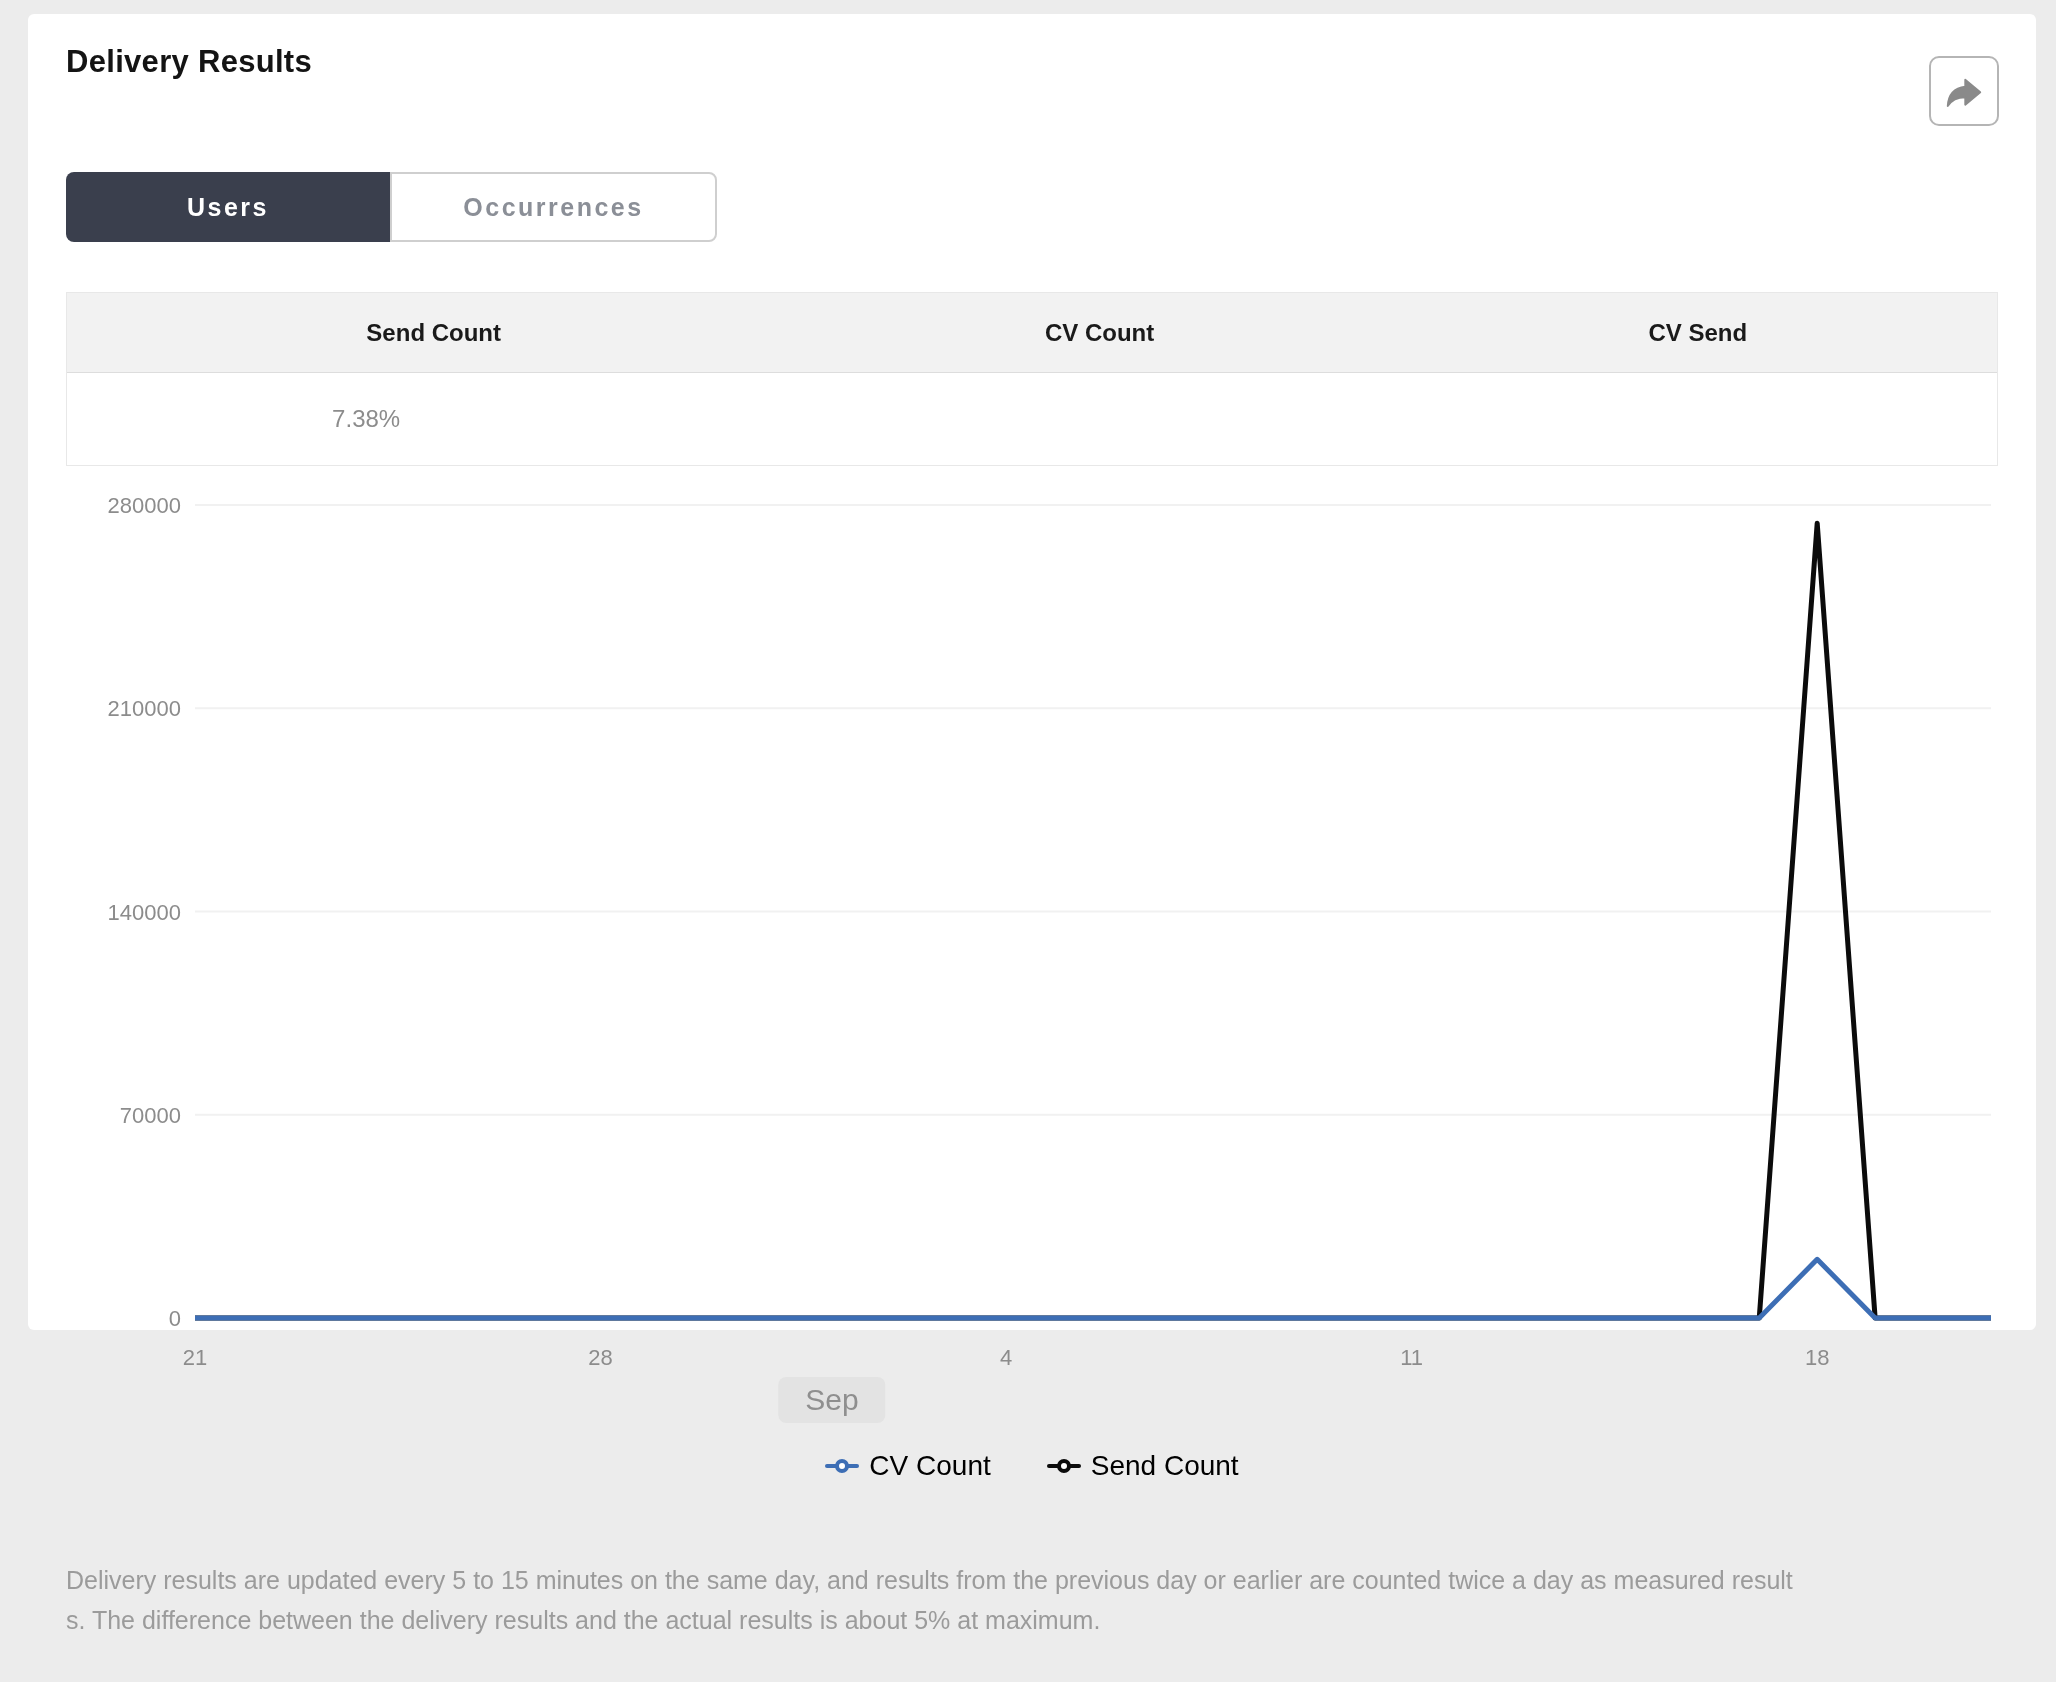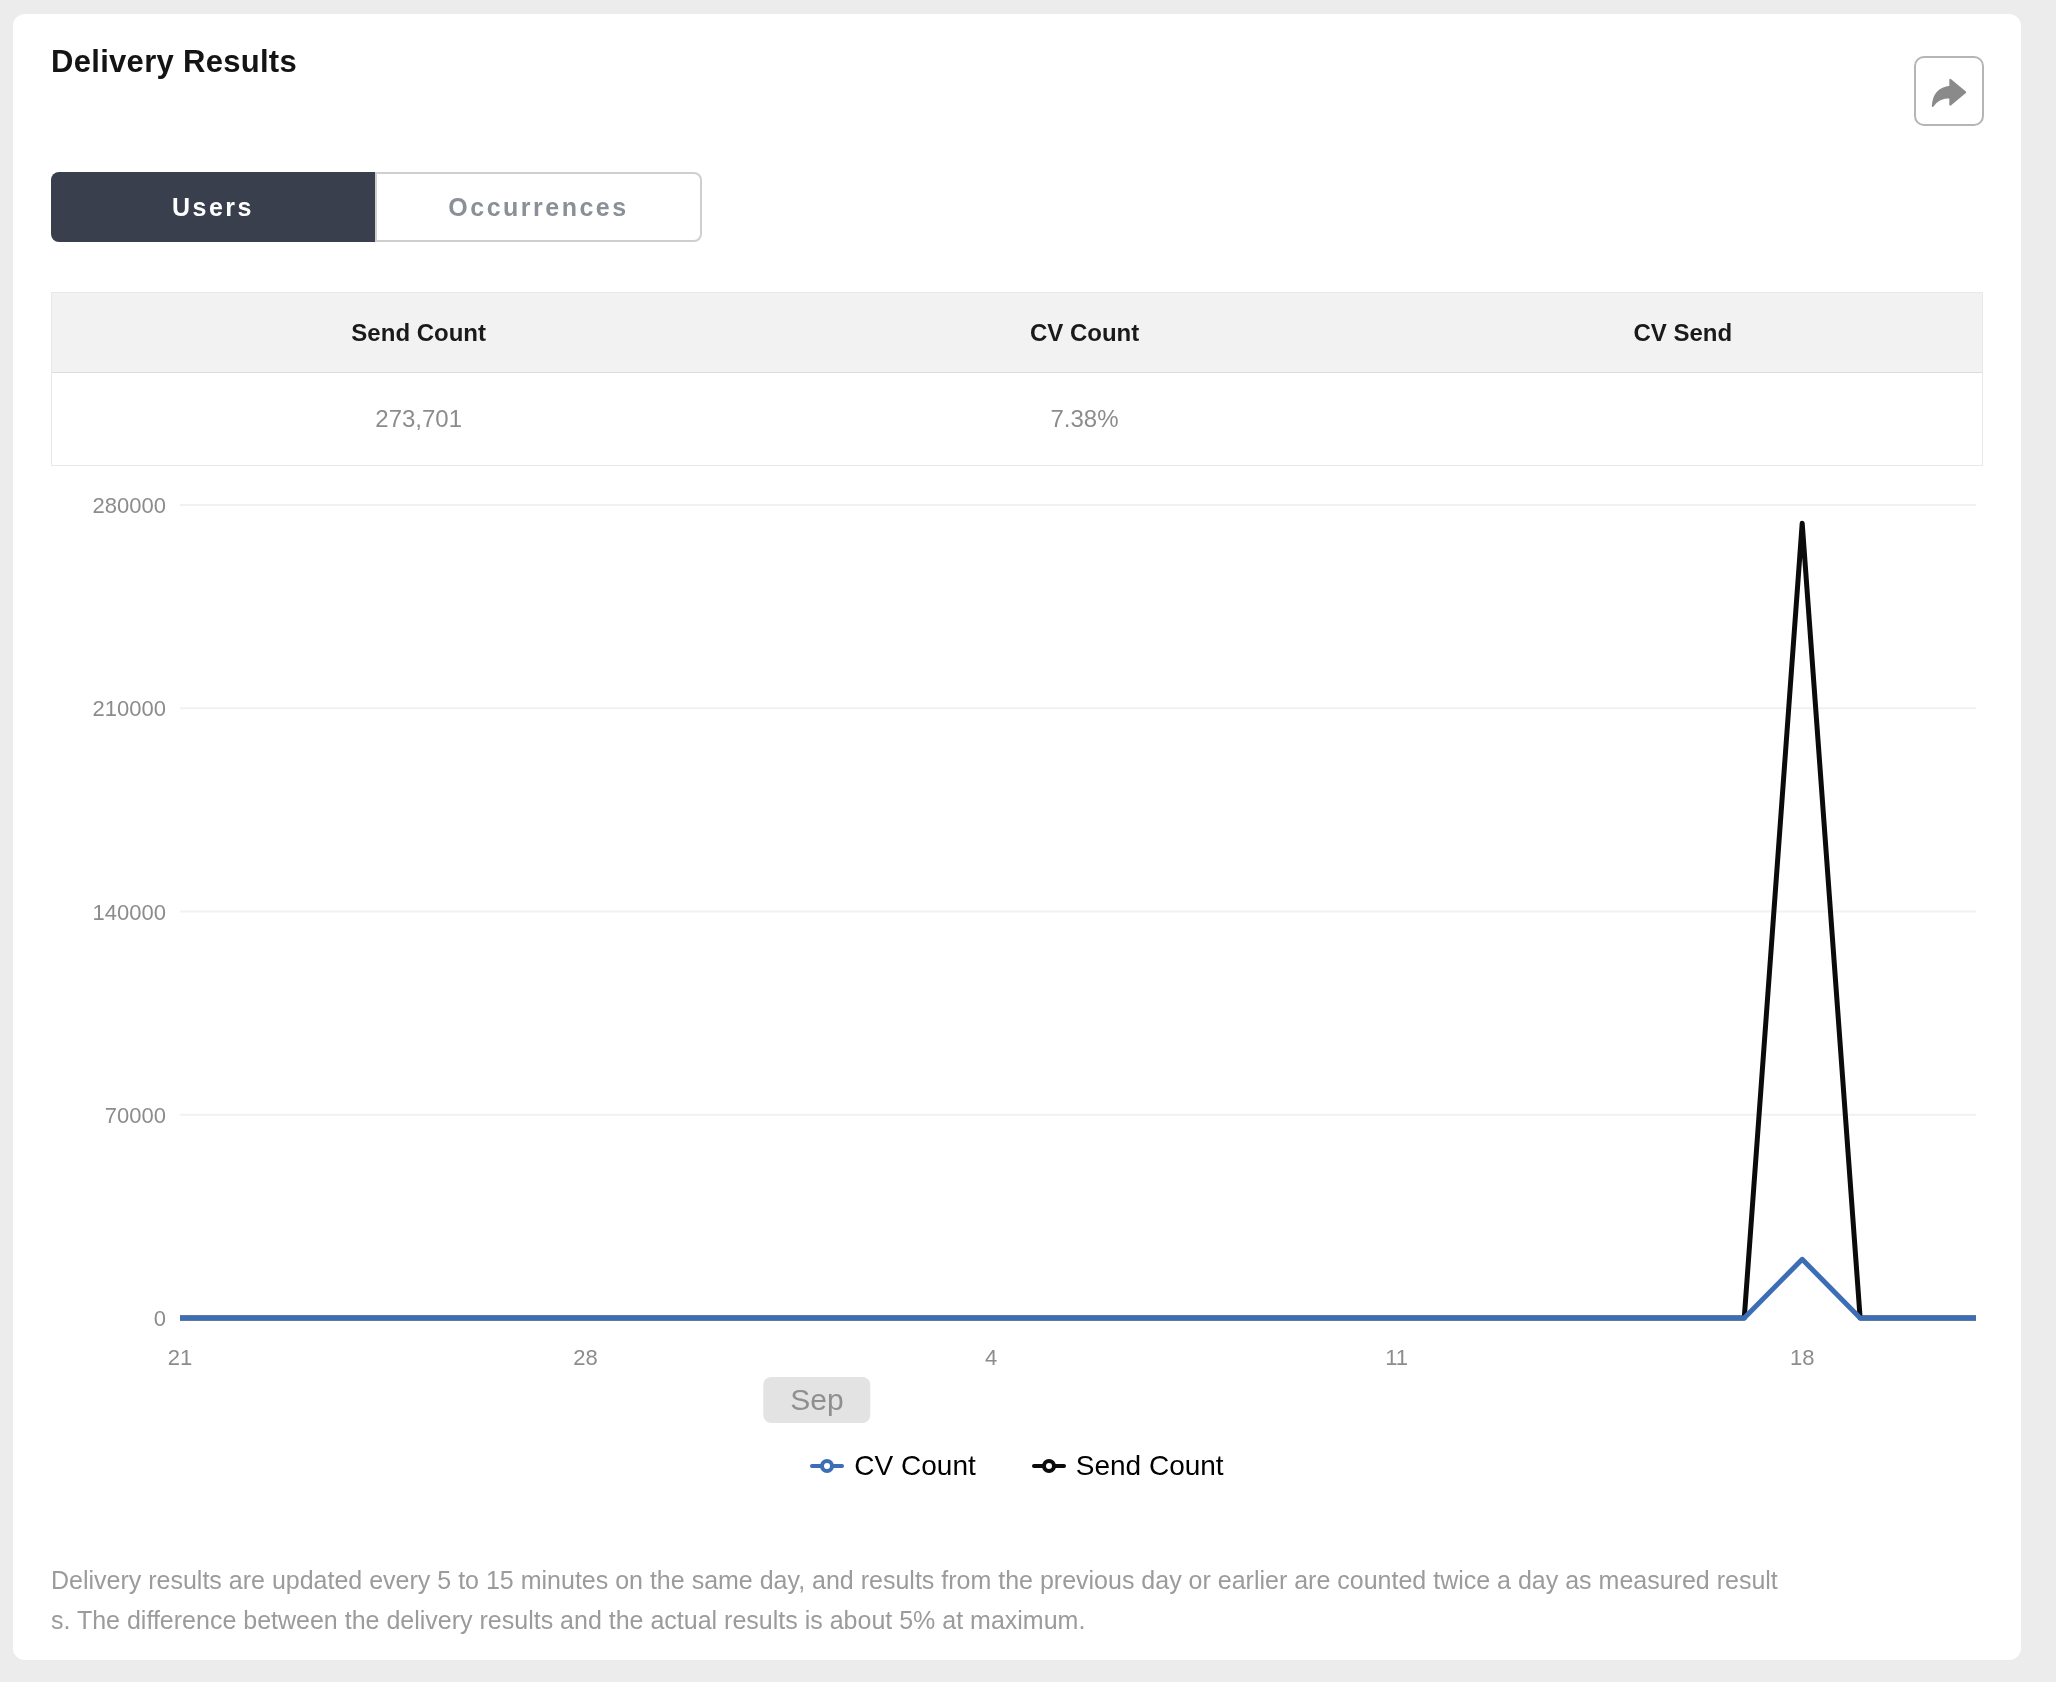"Delivery Results" .card { border-radius: 12px -> 6px; height: 1646px -> 1316px; left: 13px -> 28px }
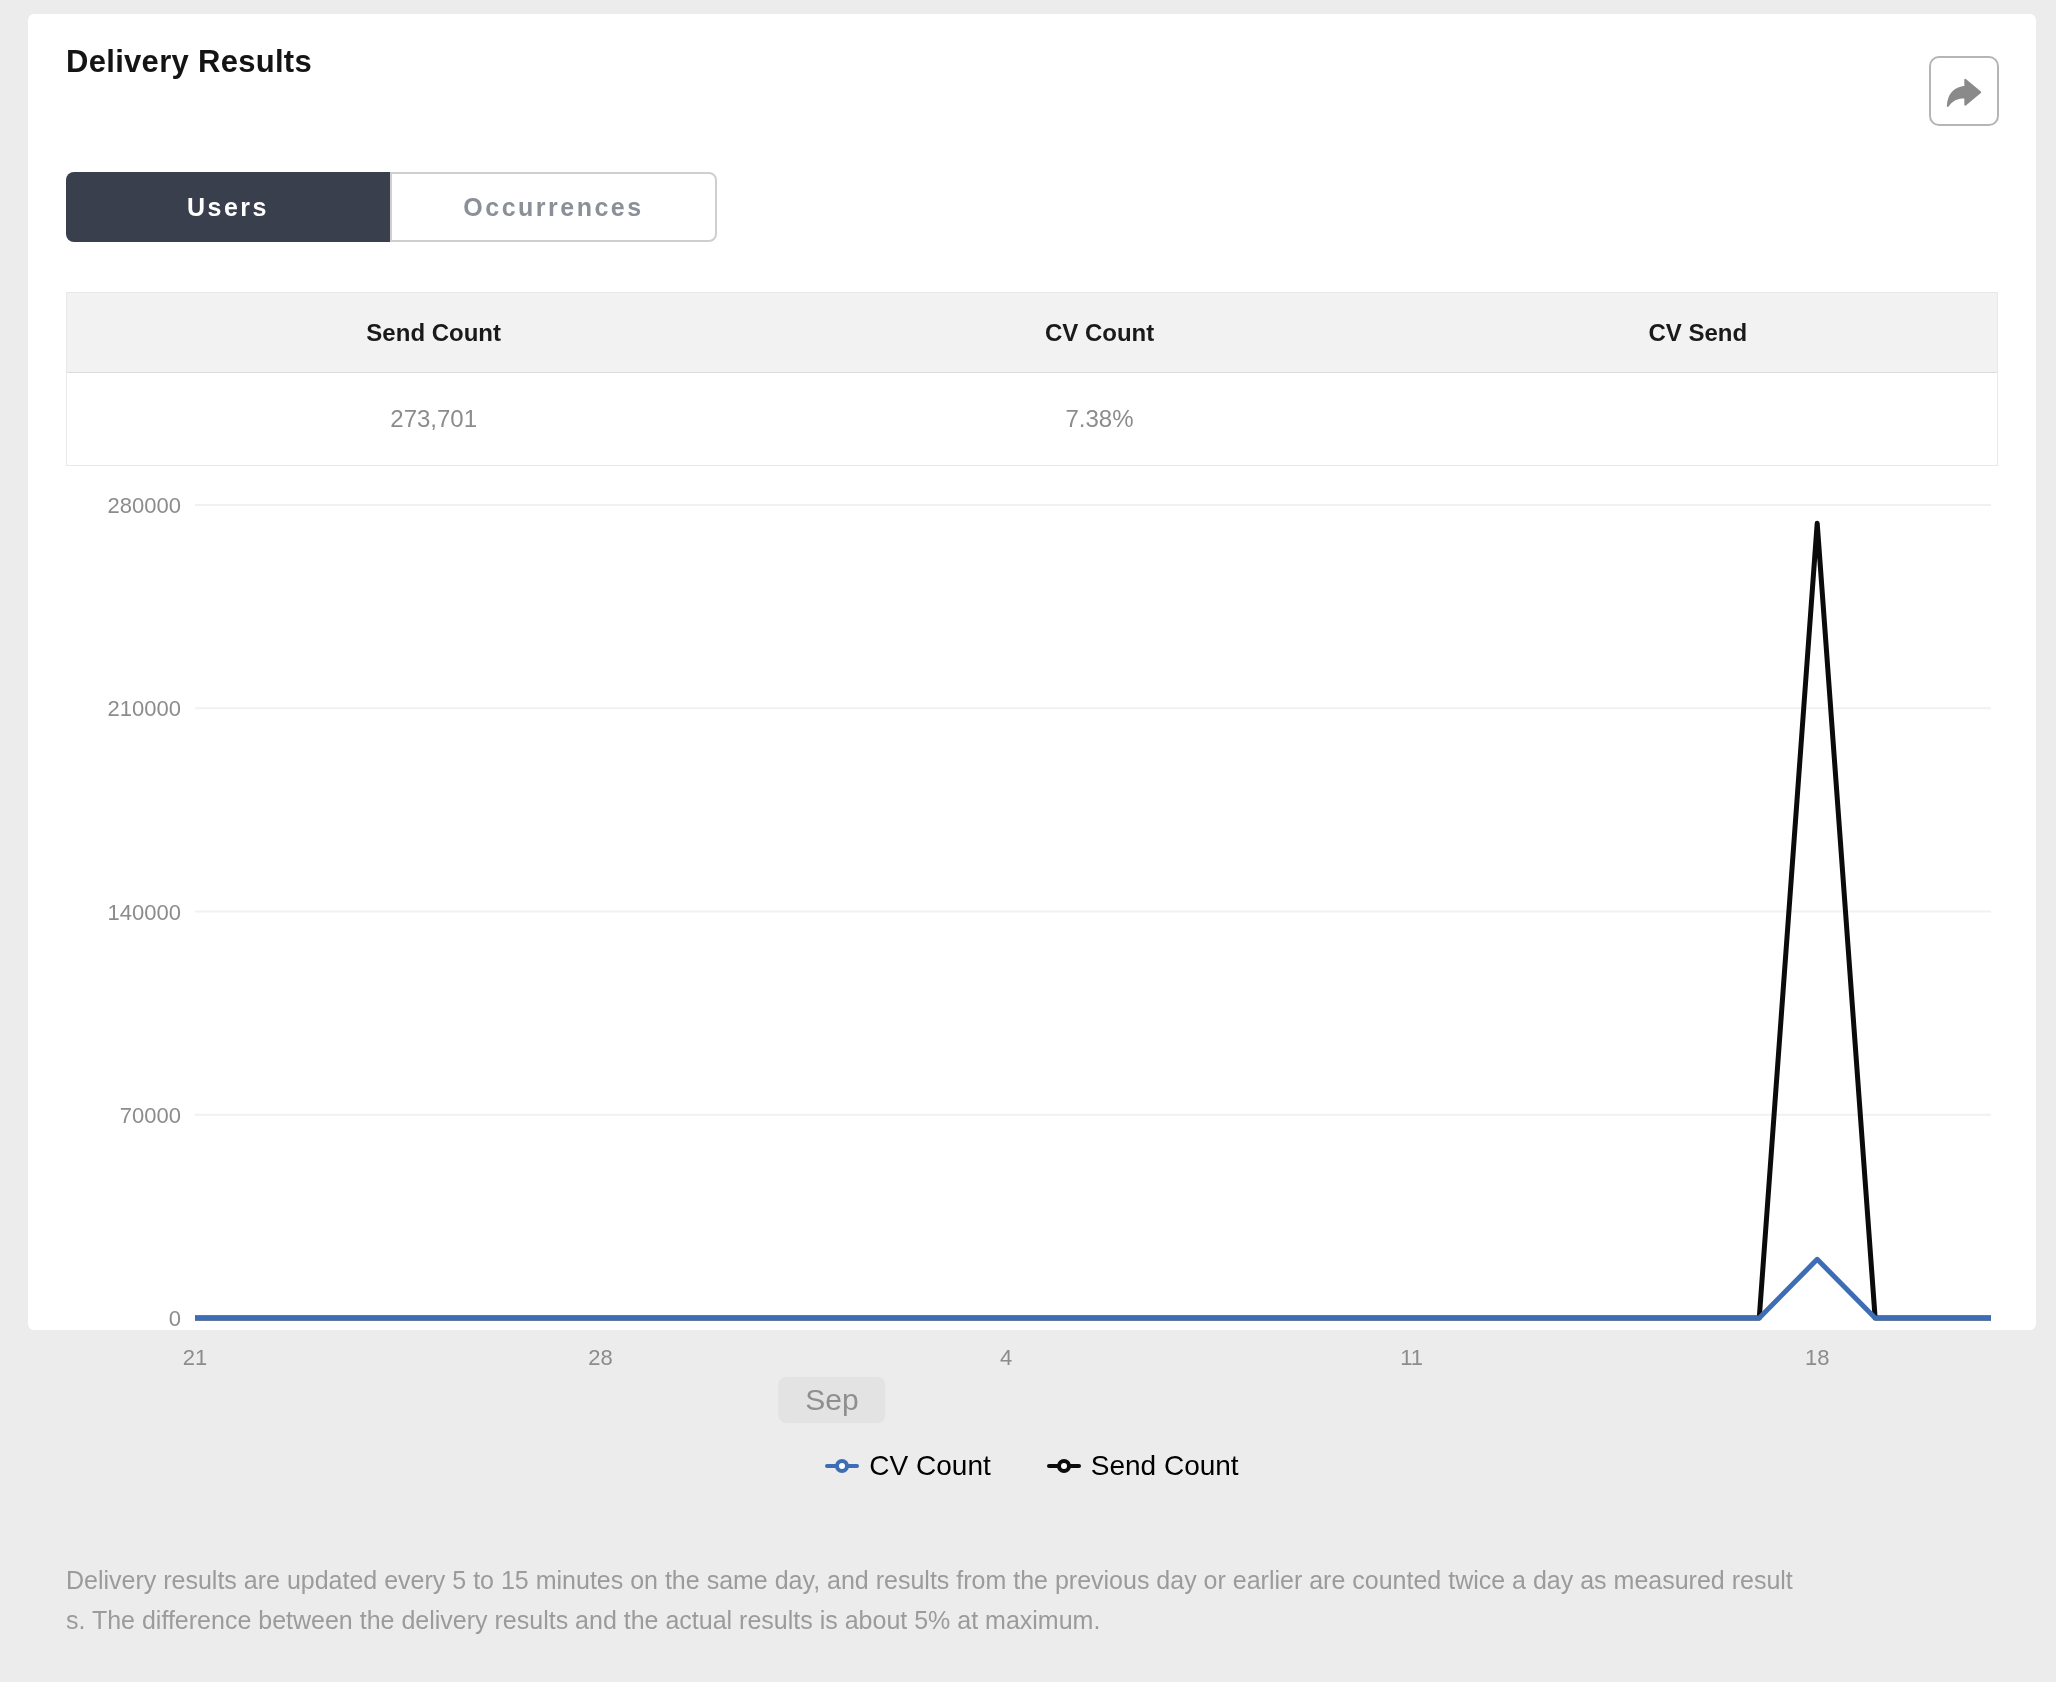"273,701" div.summary-cell { html: <div>273,701</div> -> none }
